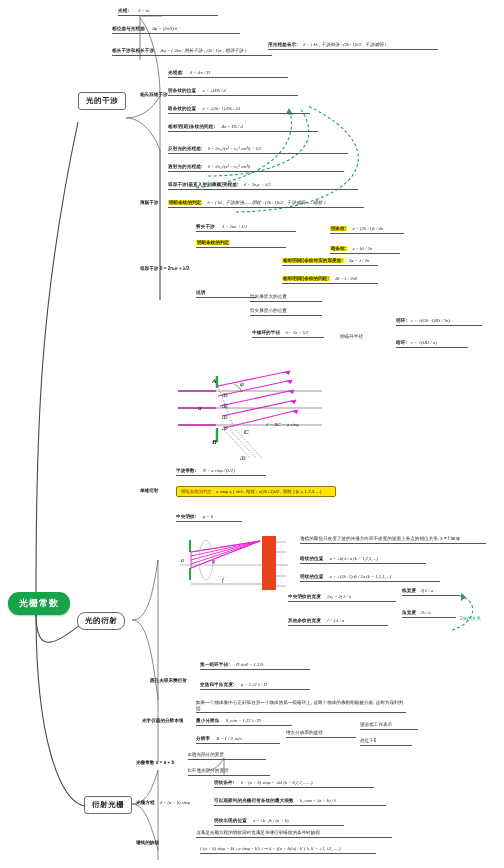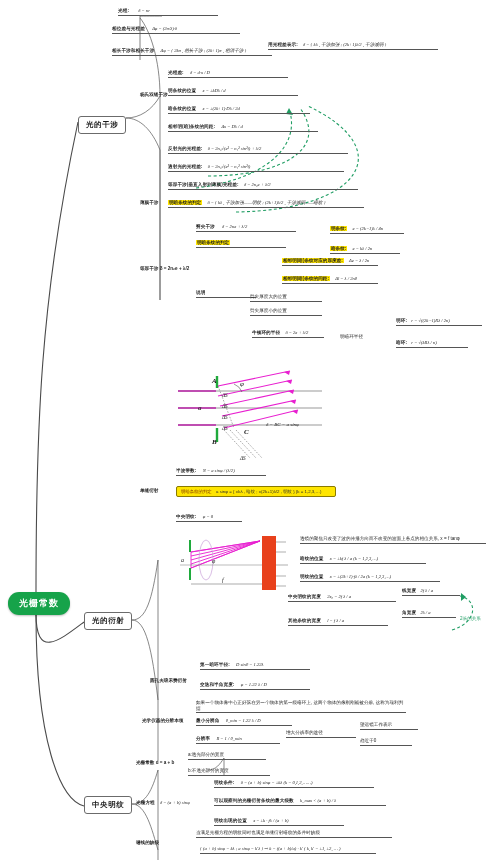"光的干涉" div.node { top: 116px -> 92px }
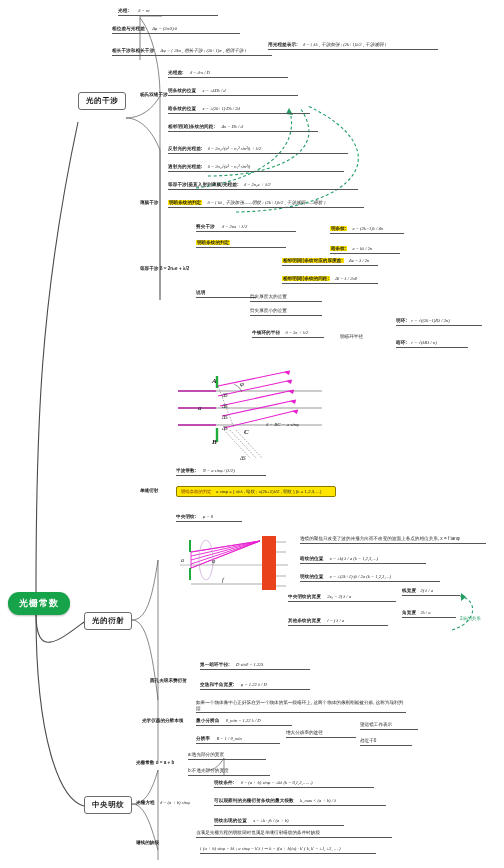"光的衍射" div.node { border-radius: none -> 8px; left: 84px -> 77px }
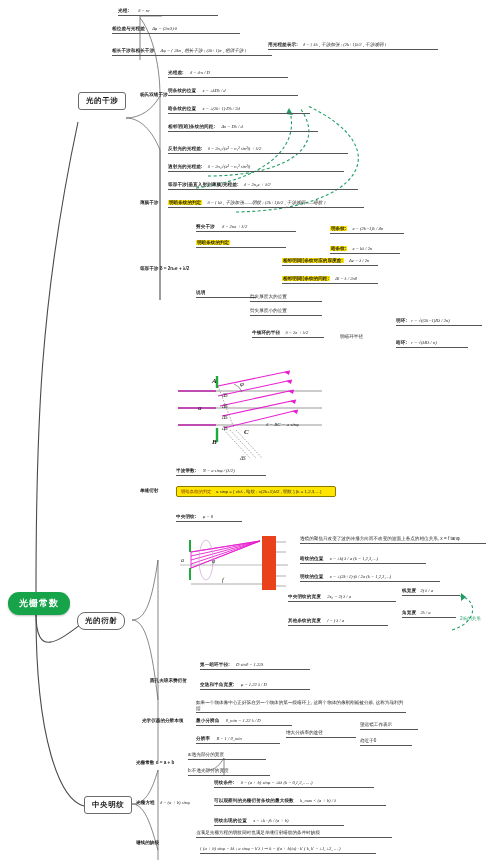"中央明纹" div.node { text: 中央明纹 -> 衍射光栅 }
